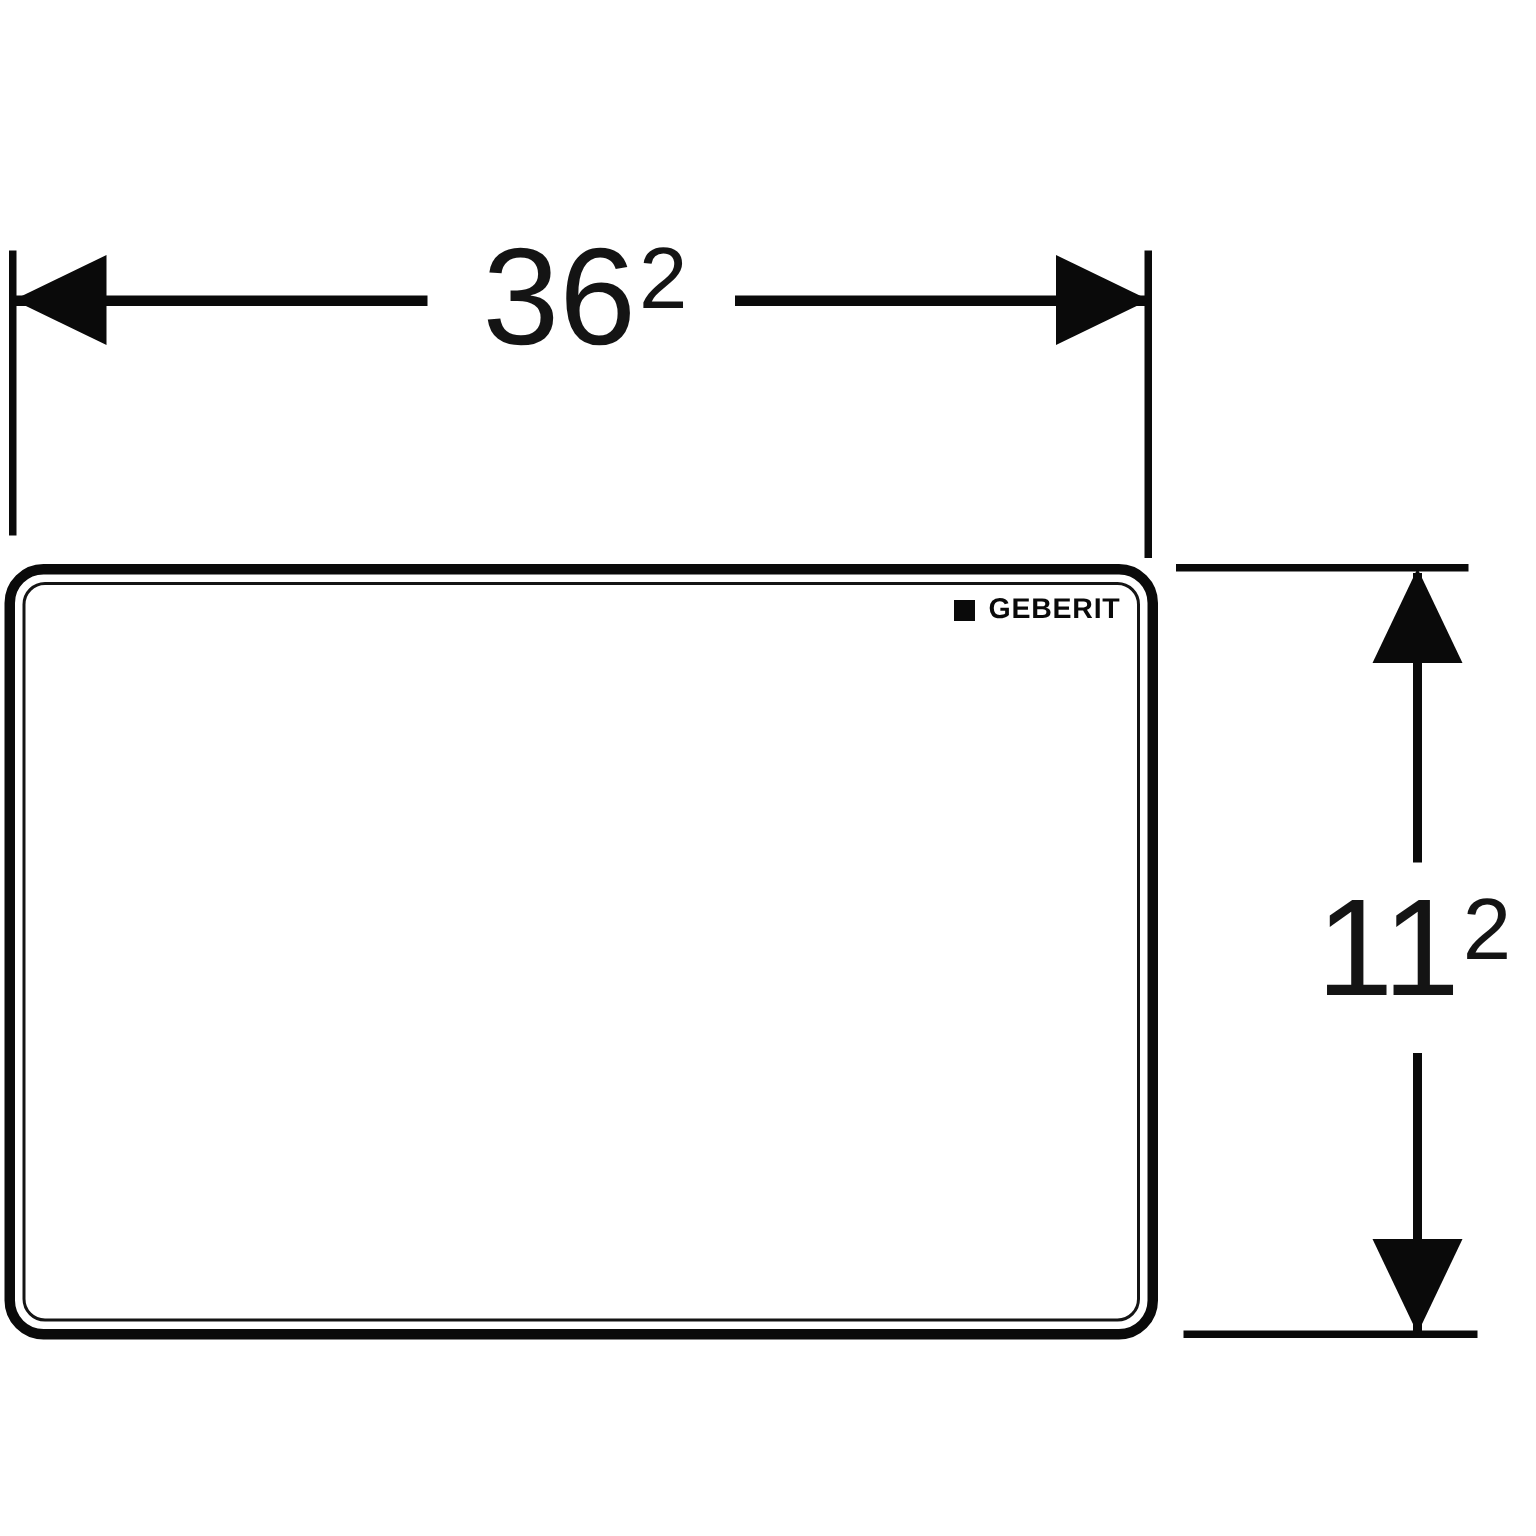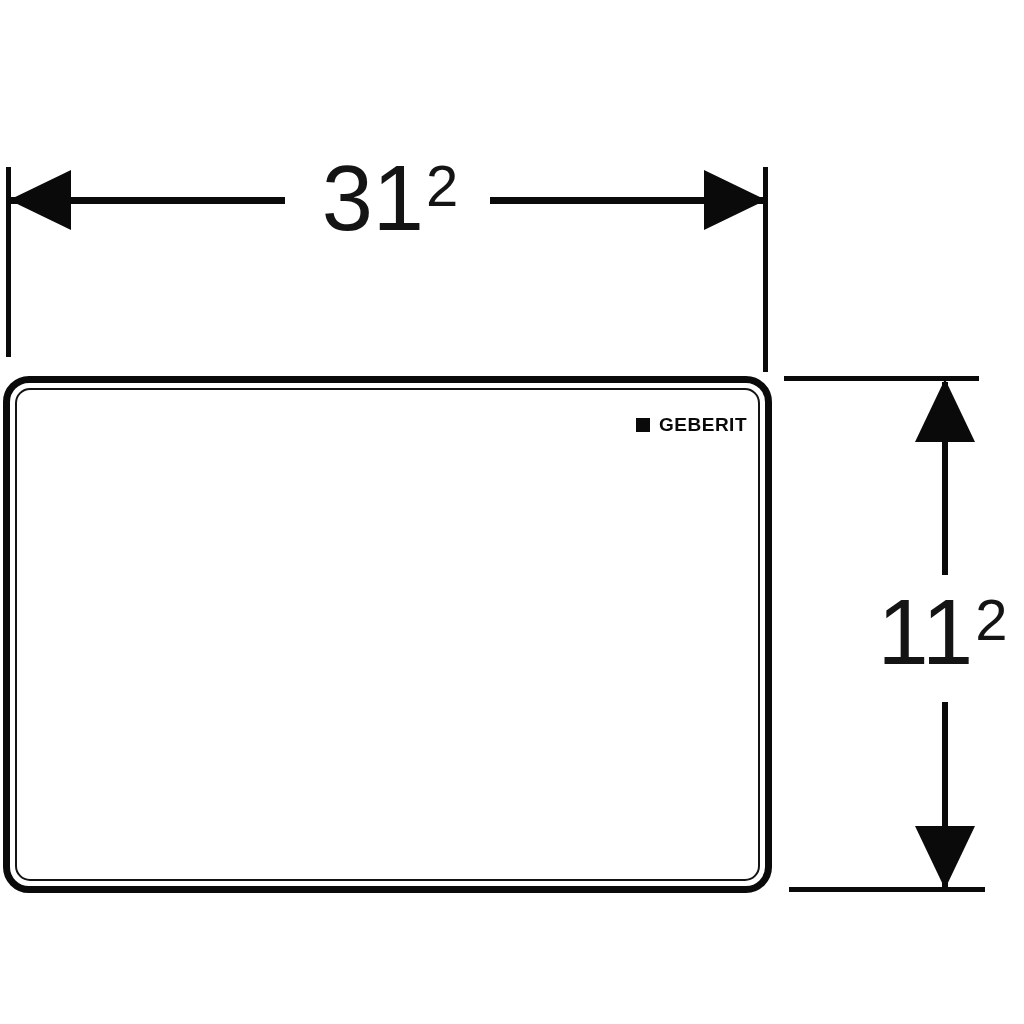"31" span { text: 31 -> 36 }
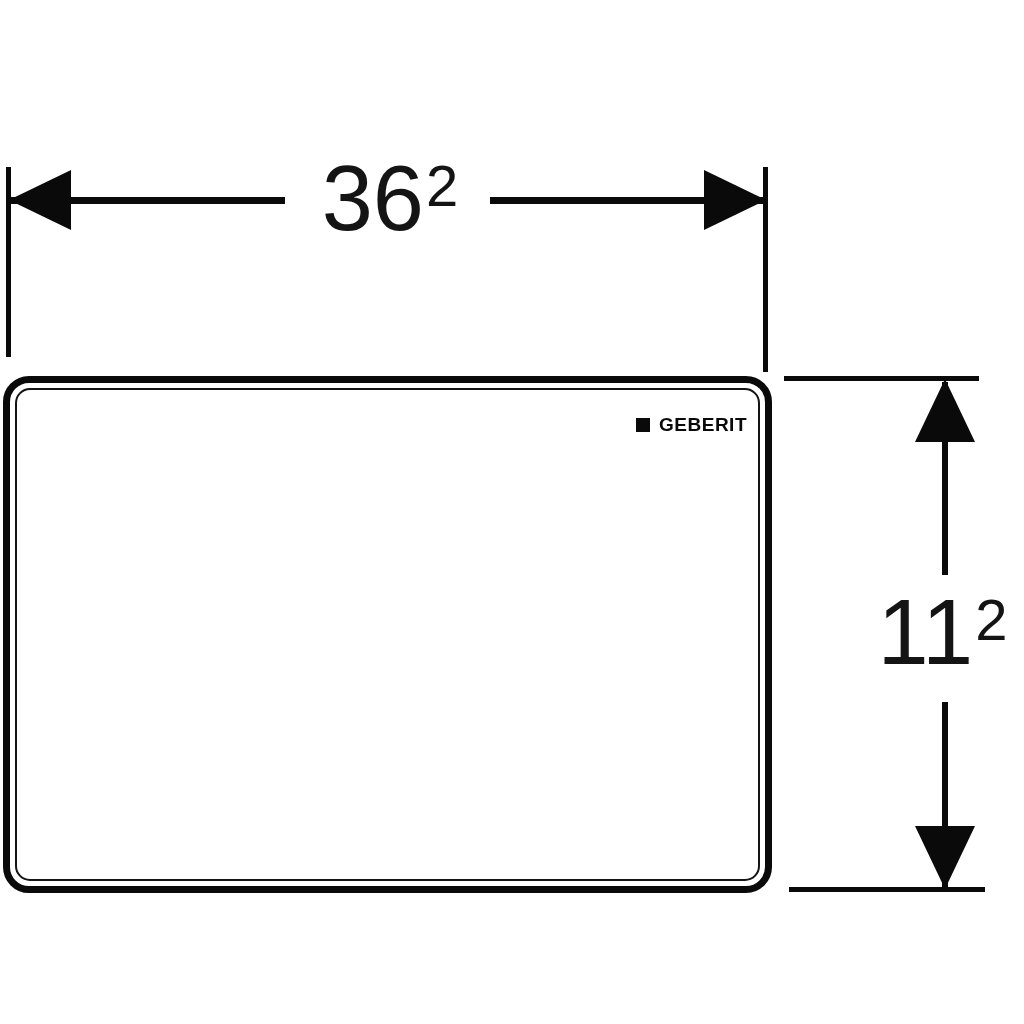"GEBERIT" .logo { top: 32px -> 14px }
